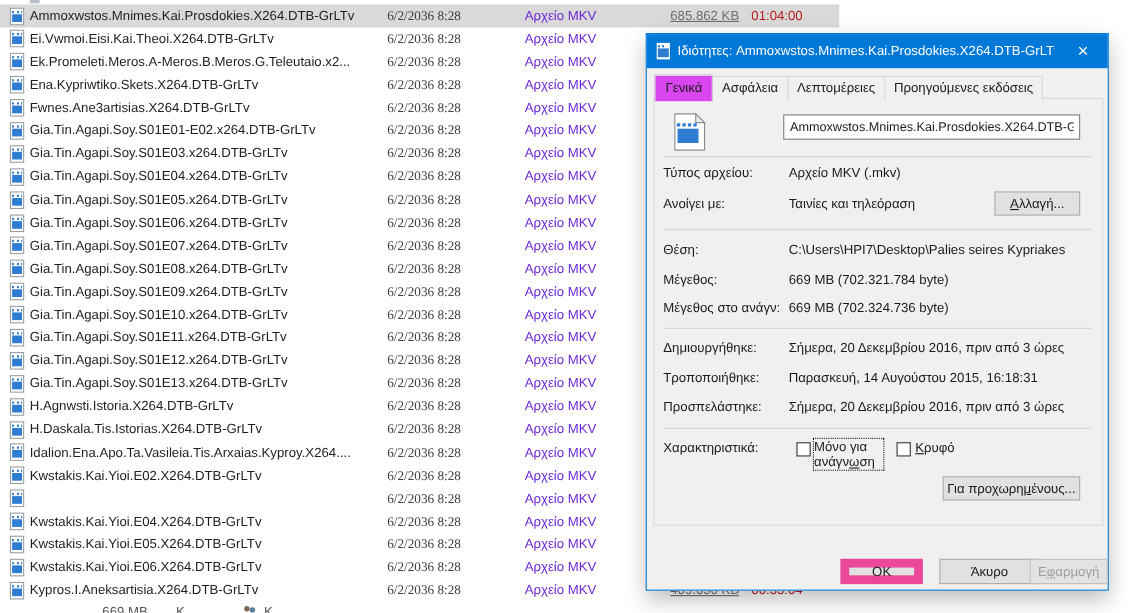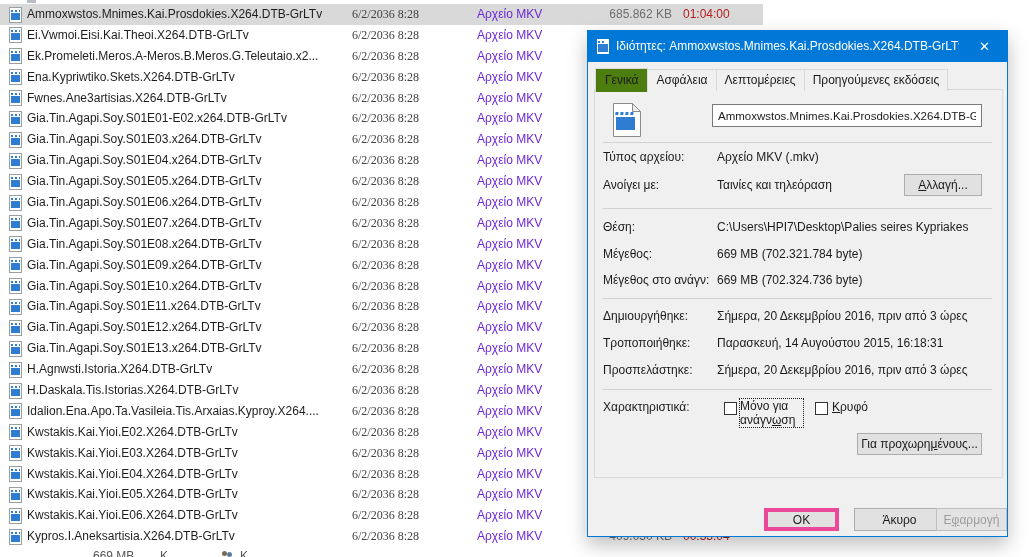"685.862 KB" .c-size { text-decoration: none -> underline }
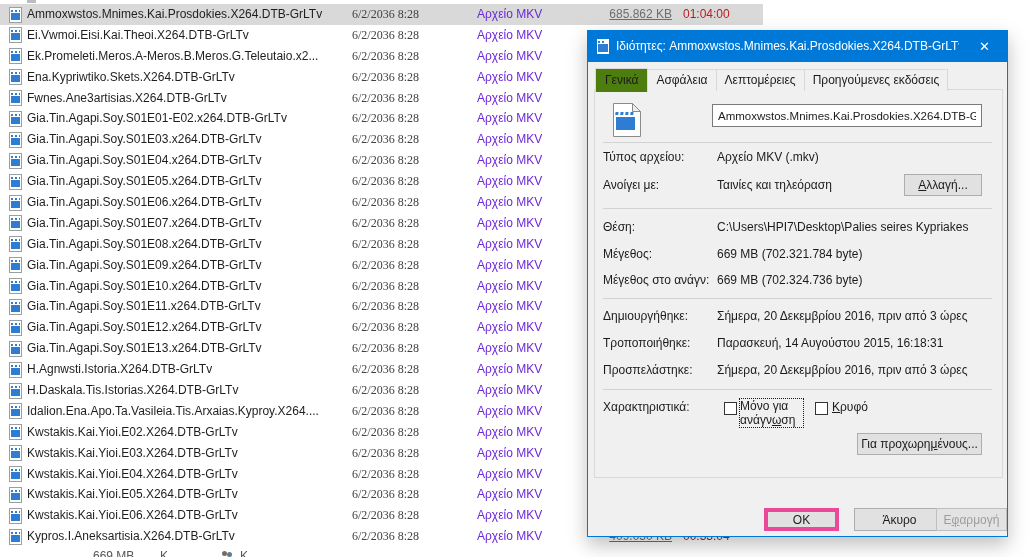"Γενικά" .tab.active { background: #4d7c0f -> #d946ef }
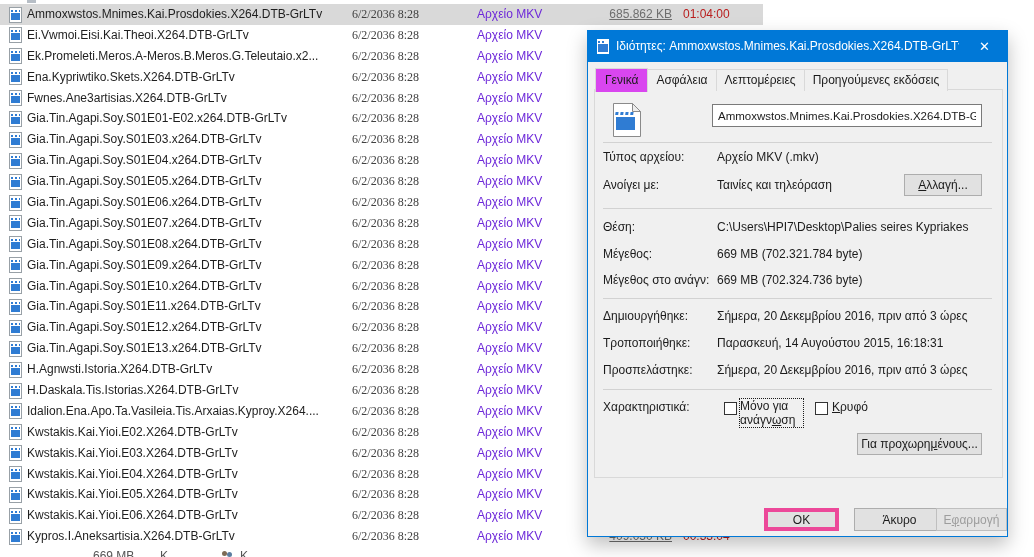"Kwstakis.Kai.Yioi.E03.X264.DTB-GrLTv" span.cell { html: <span>Kwstakis.Kai.Yioi.E03.X264.DTB-GrLTv</span> -> none }
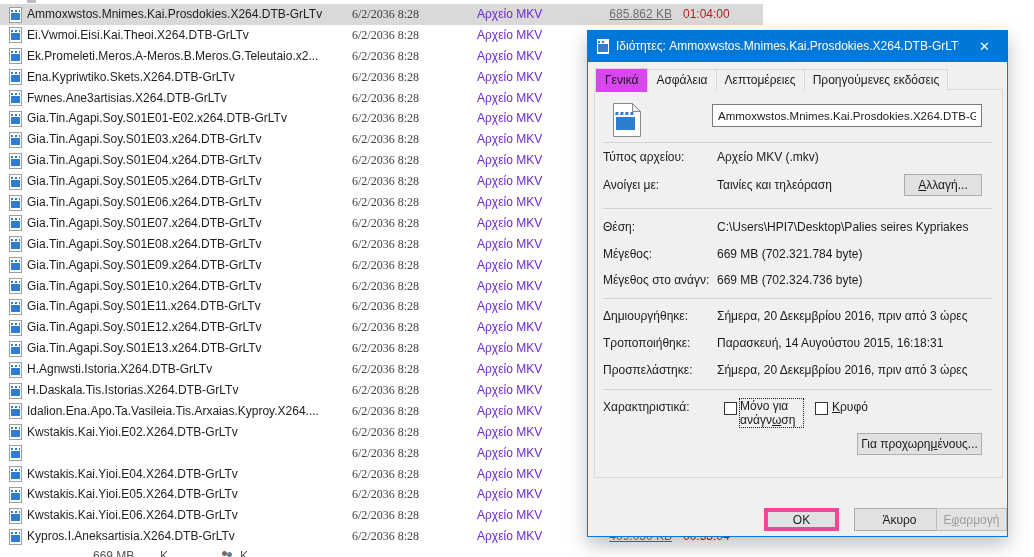"OK" .btn-ok { border: 4px solid #ec4899 -> 8px solid #ec4899 }
